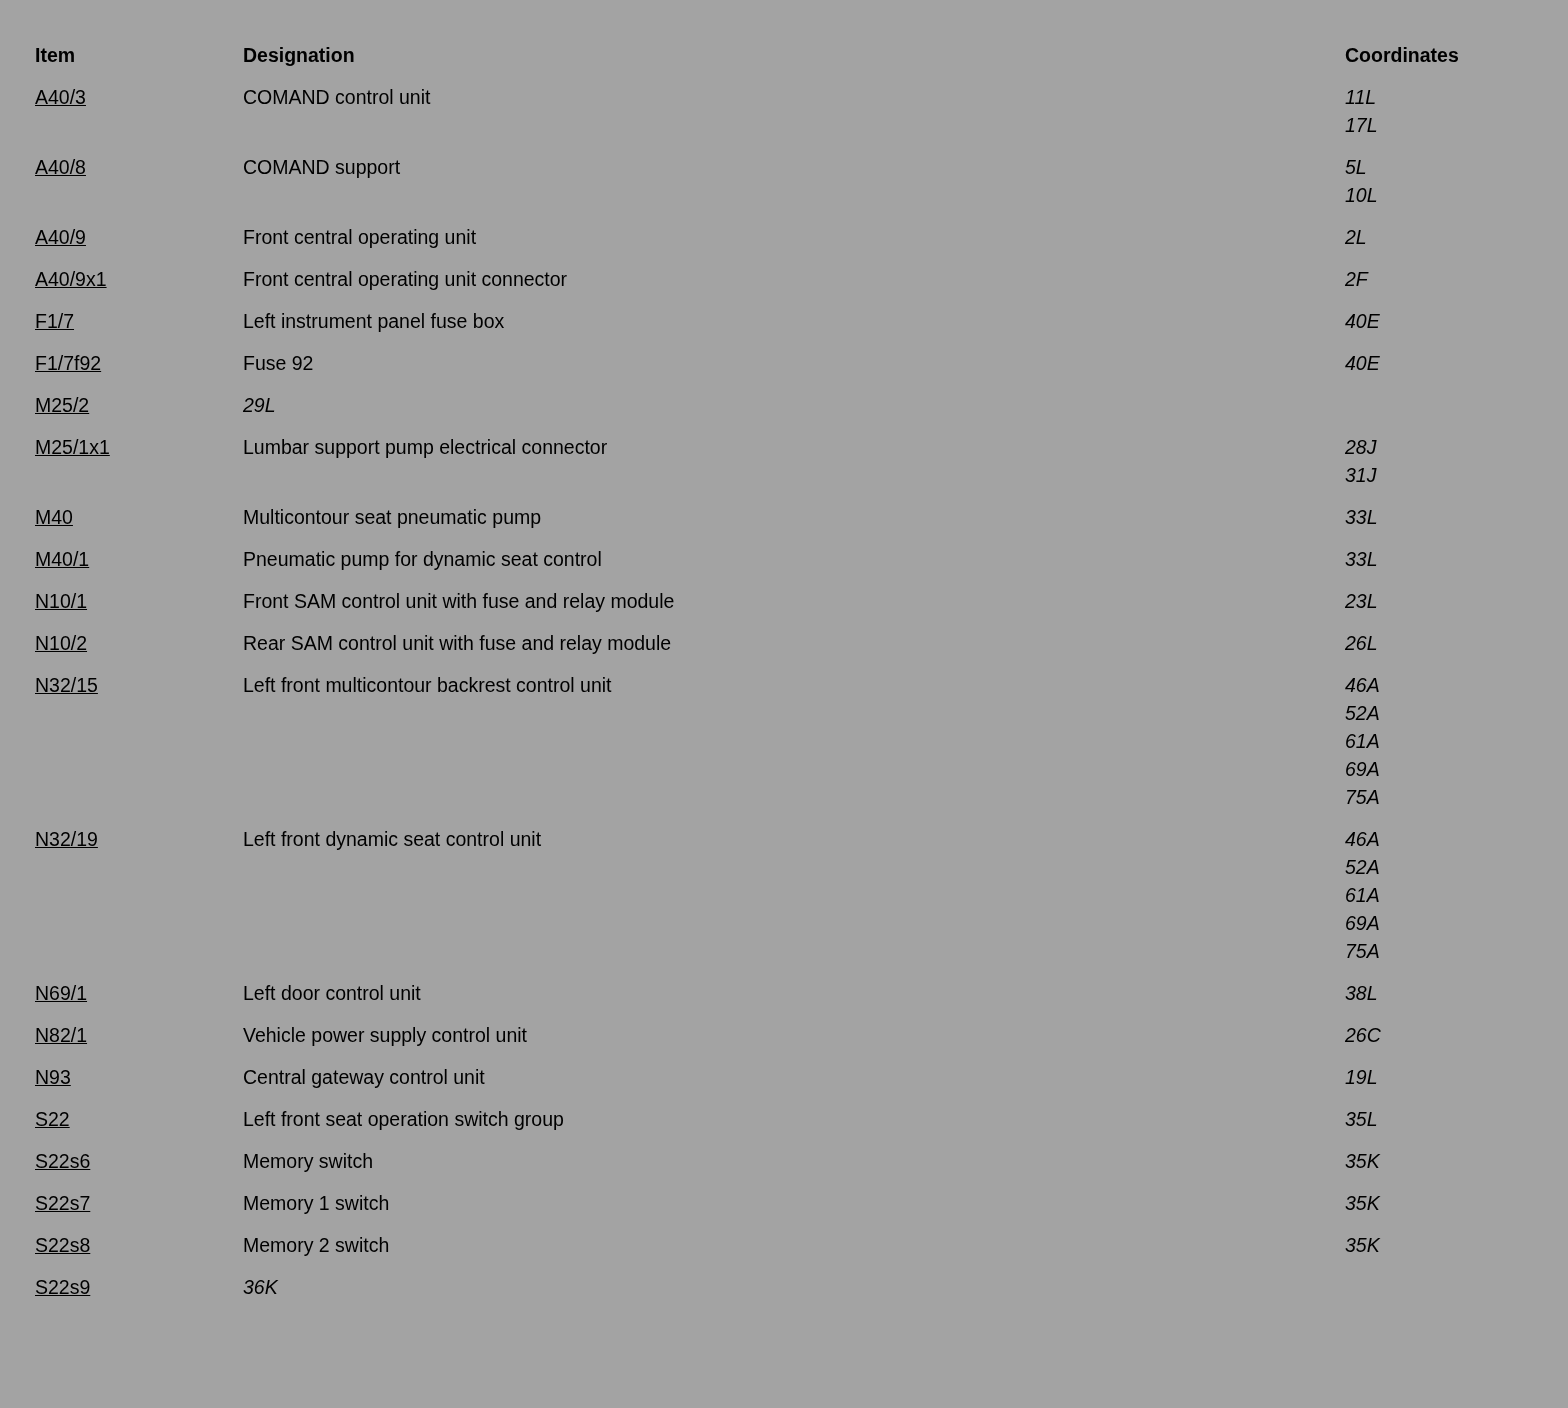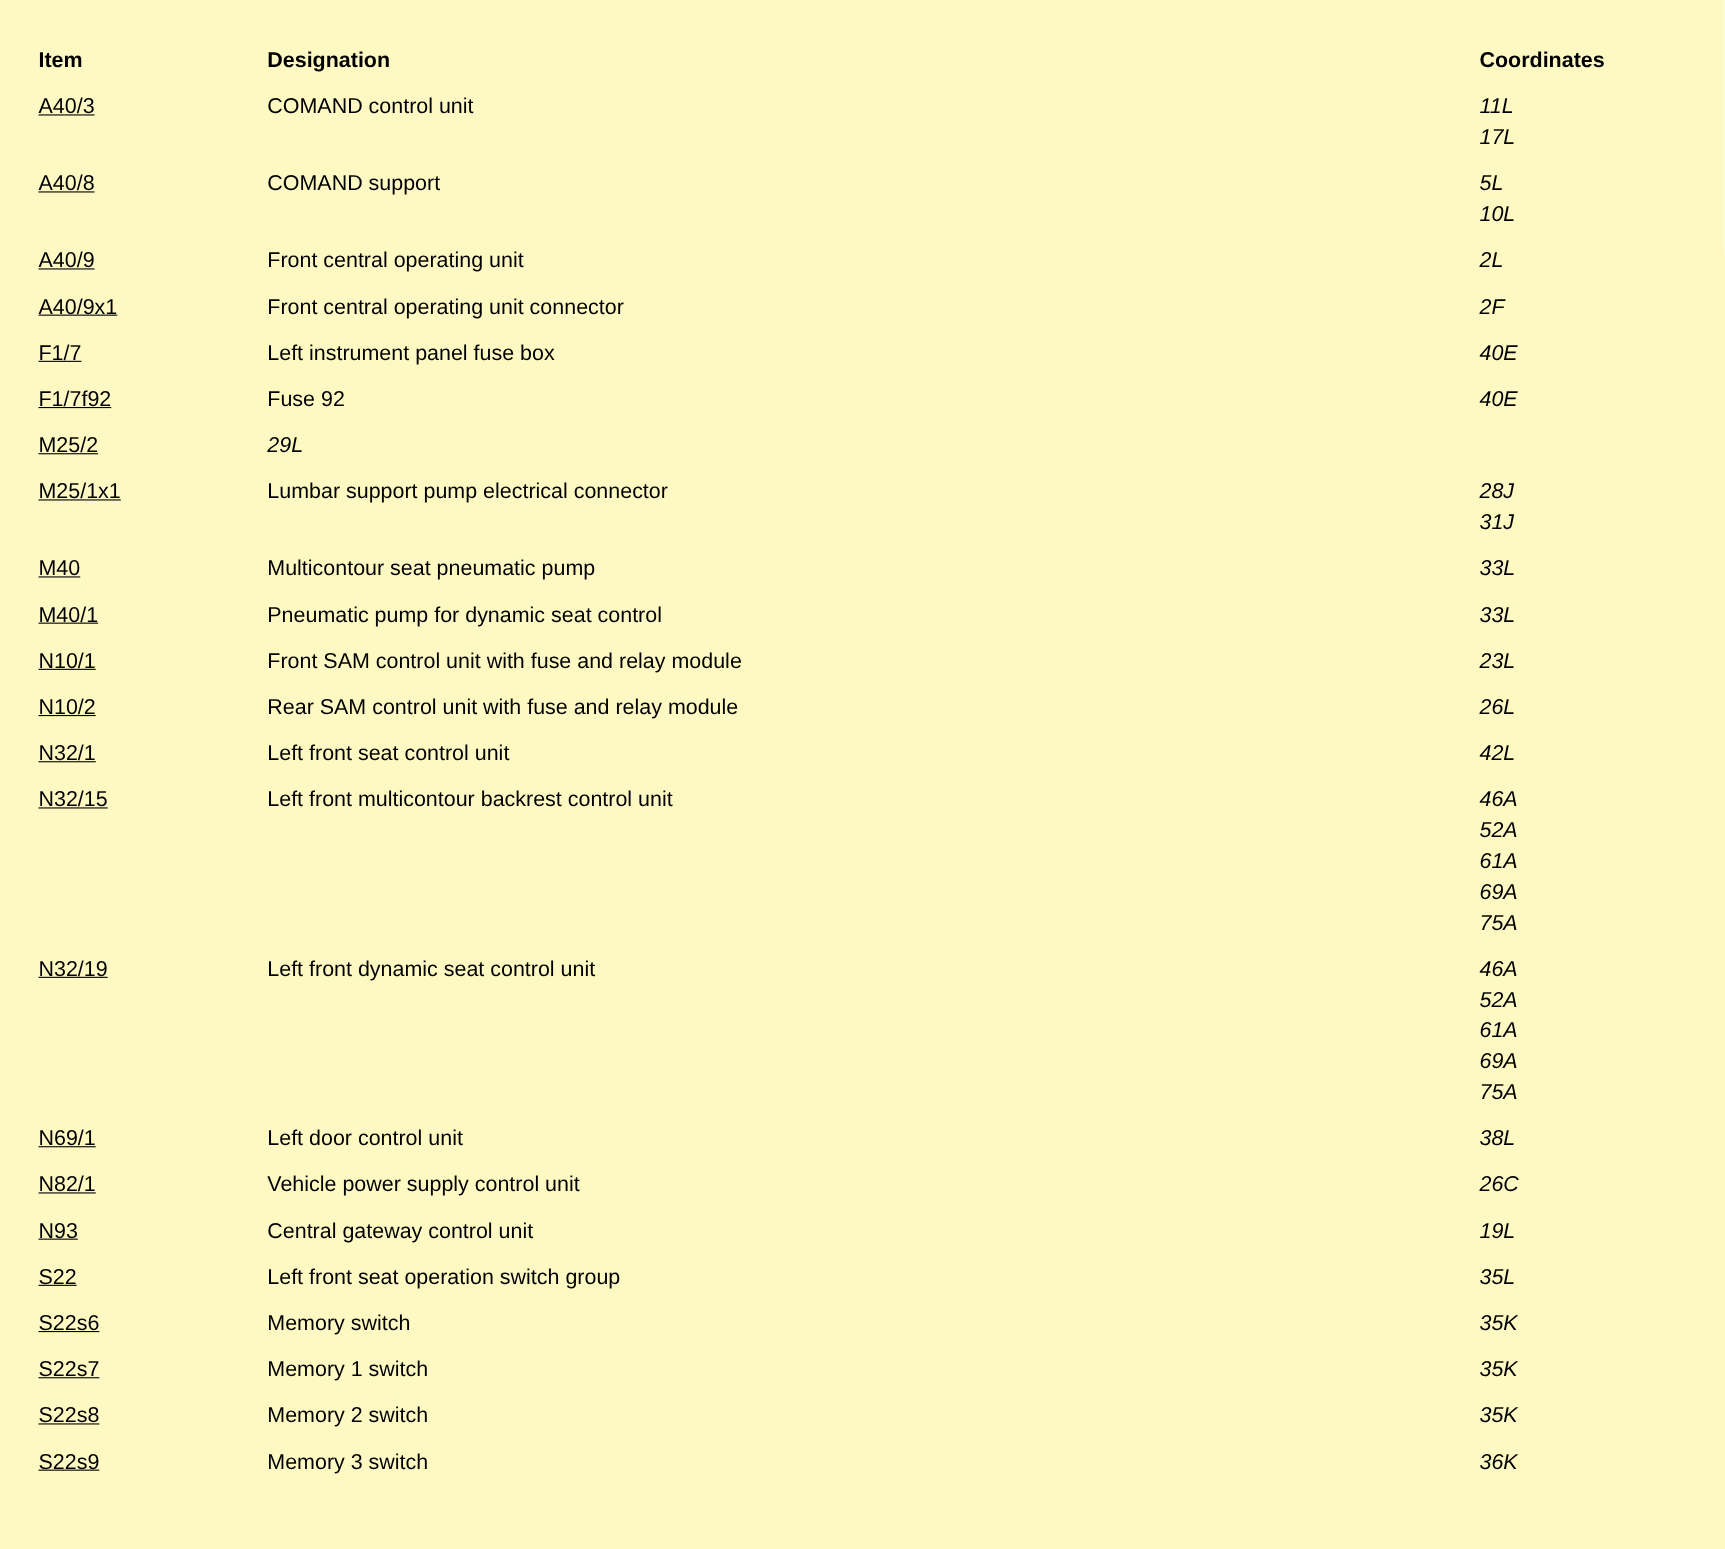"Item" .page { background: #fef9c3 -> #a3a3a3 }
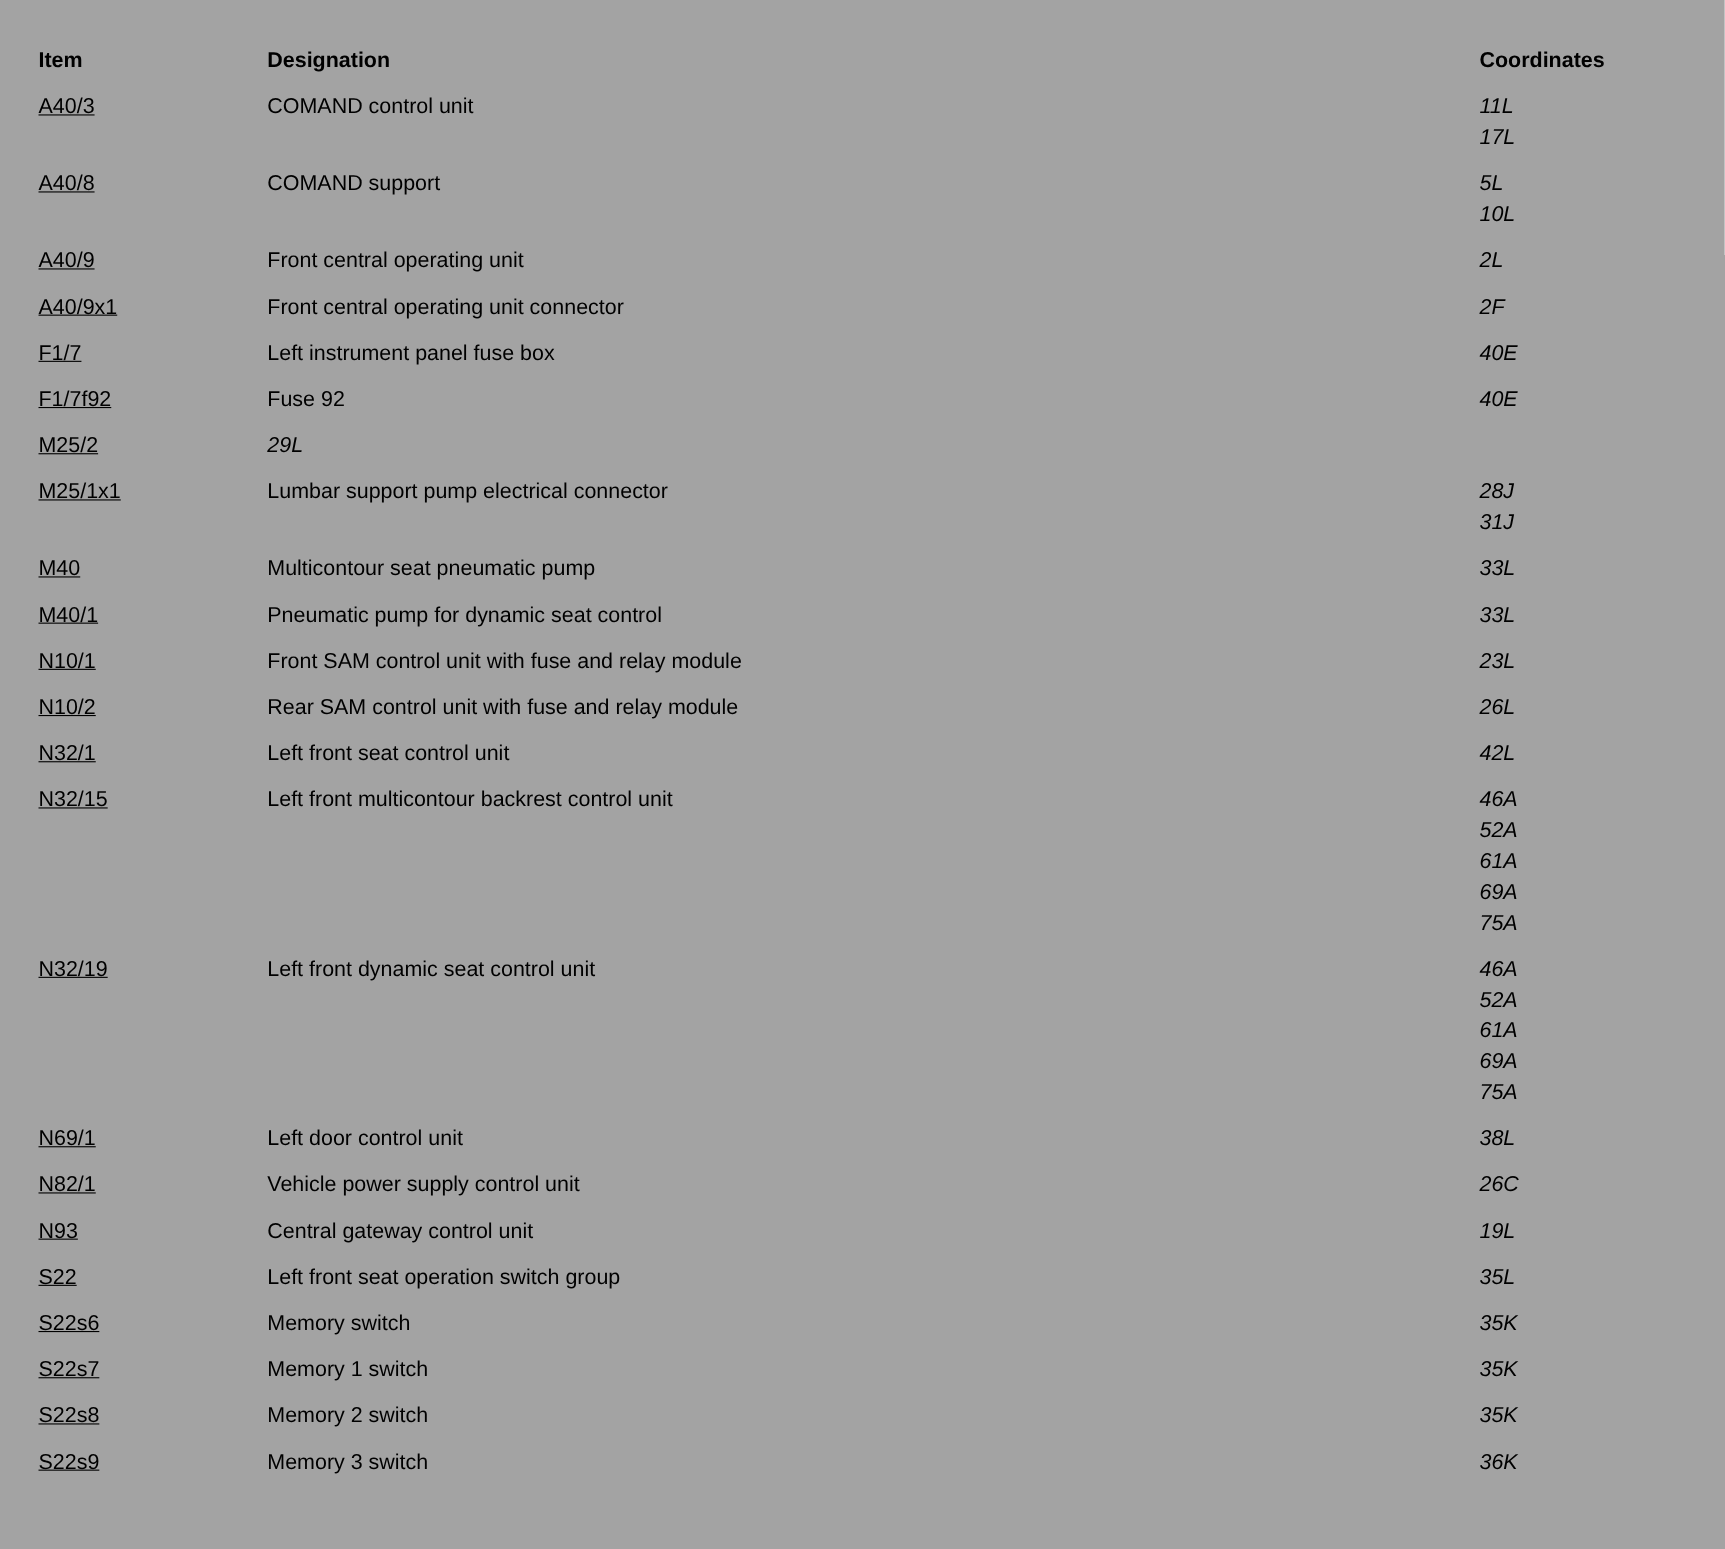"N32/1" div.row { html: <div> <div><span>N32/1</span></div> <div>Left front seat control unit</div> <div> <div>42L</div> </div> </div> -> none }
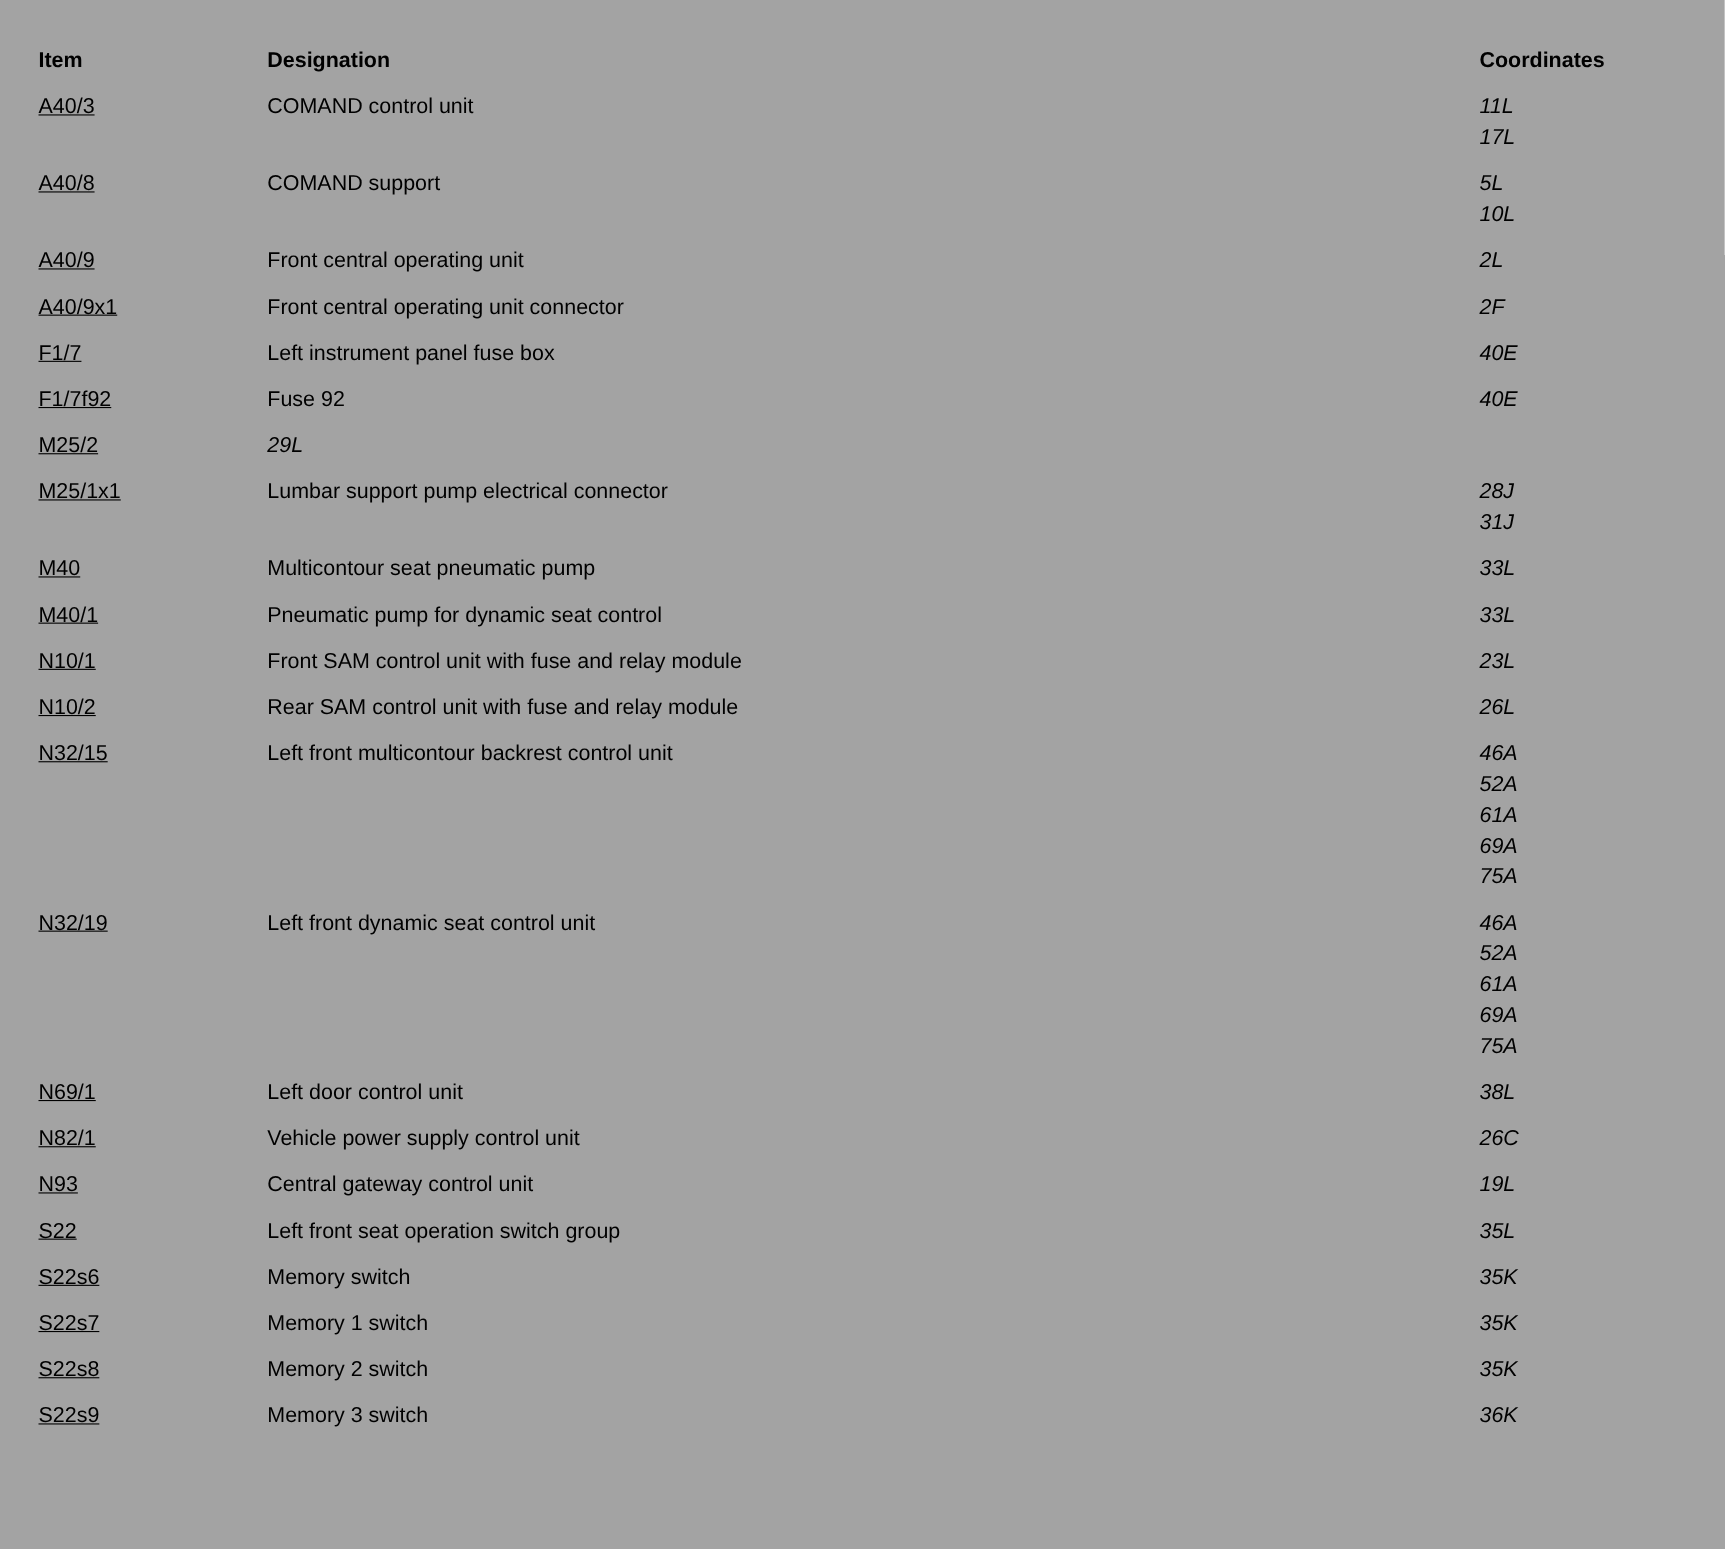"Memory 3 switch" div.cell { html: <div>Memory 3 switch</div> -> none }
